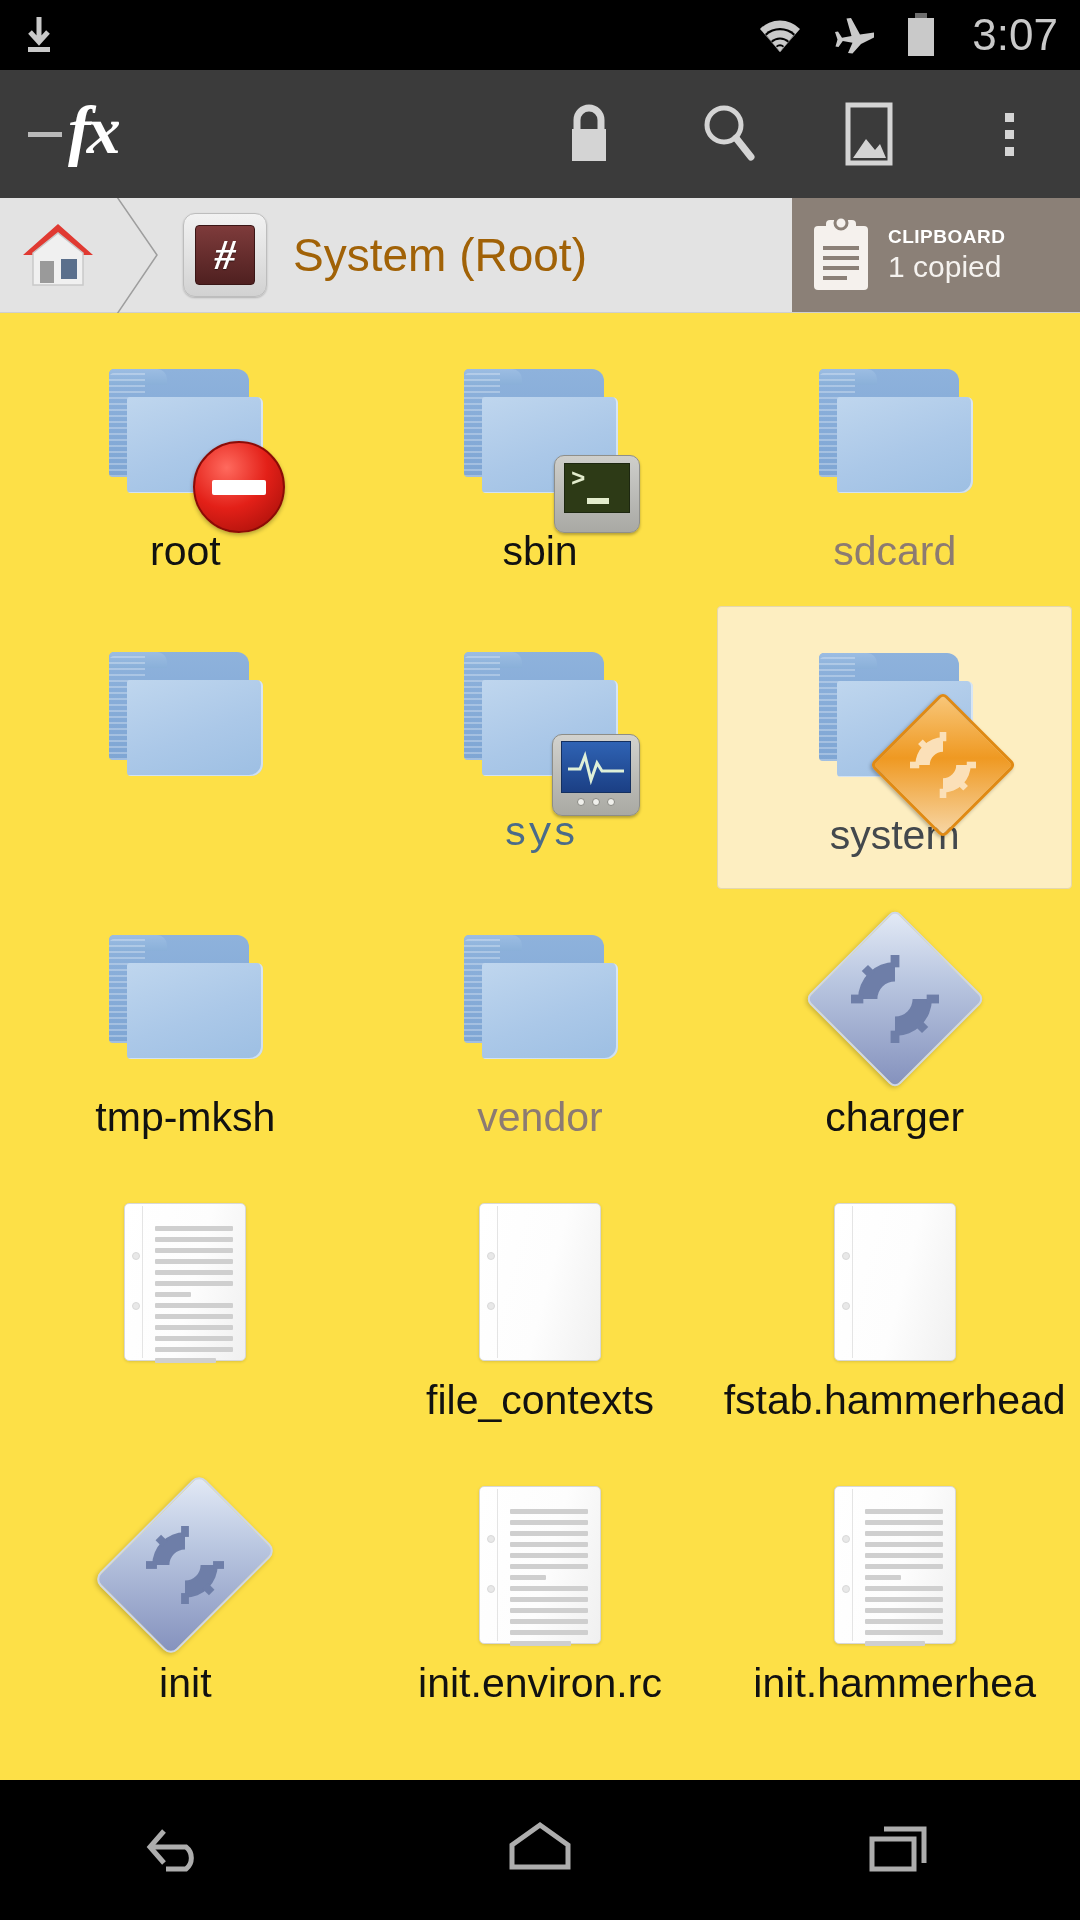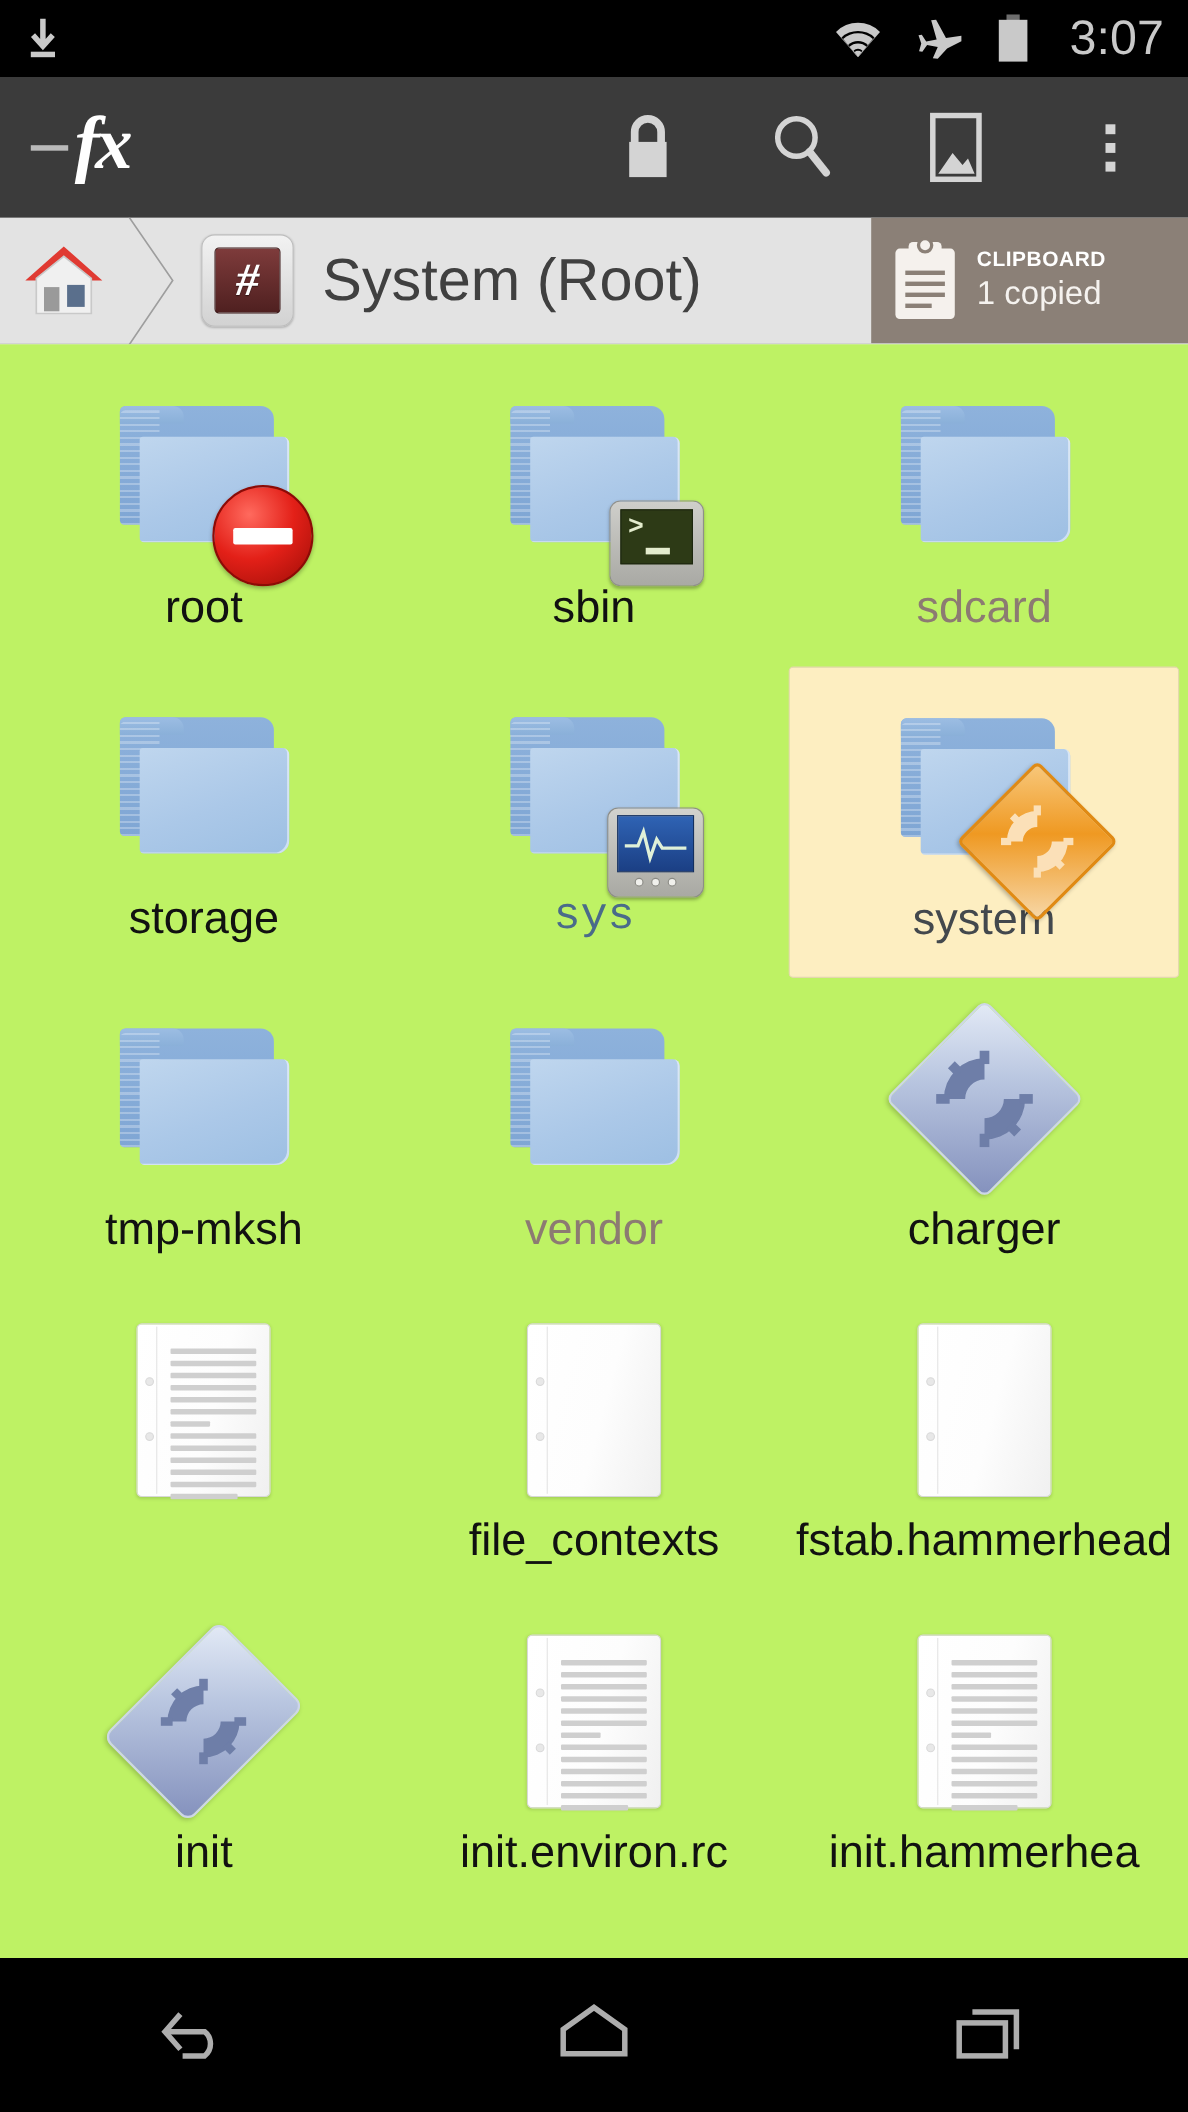"System (Root)" .crumb-title { color: #404040 -> #a16207; font-size: 54px -> 46px }
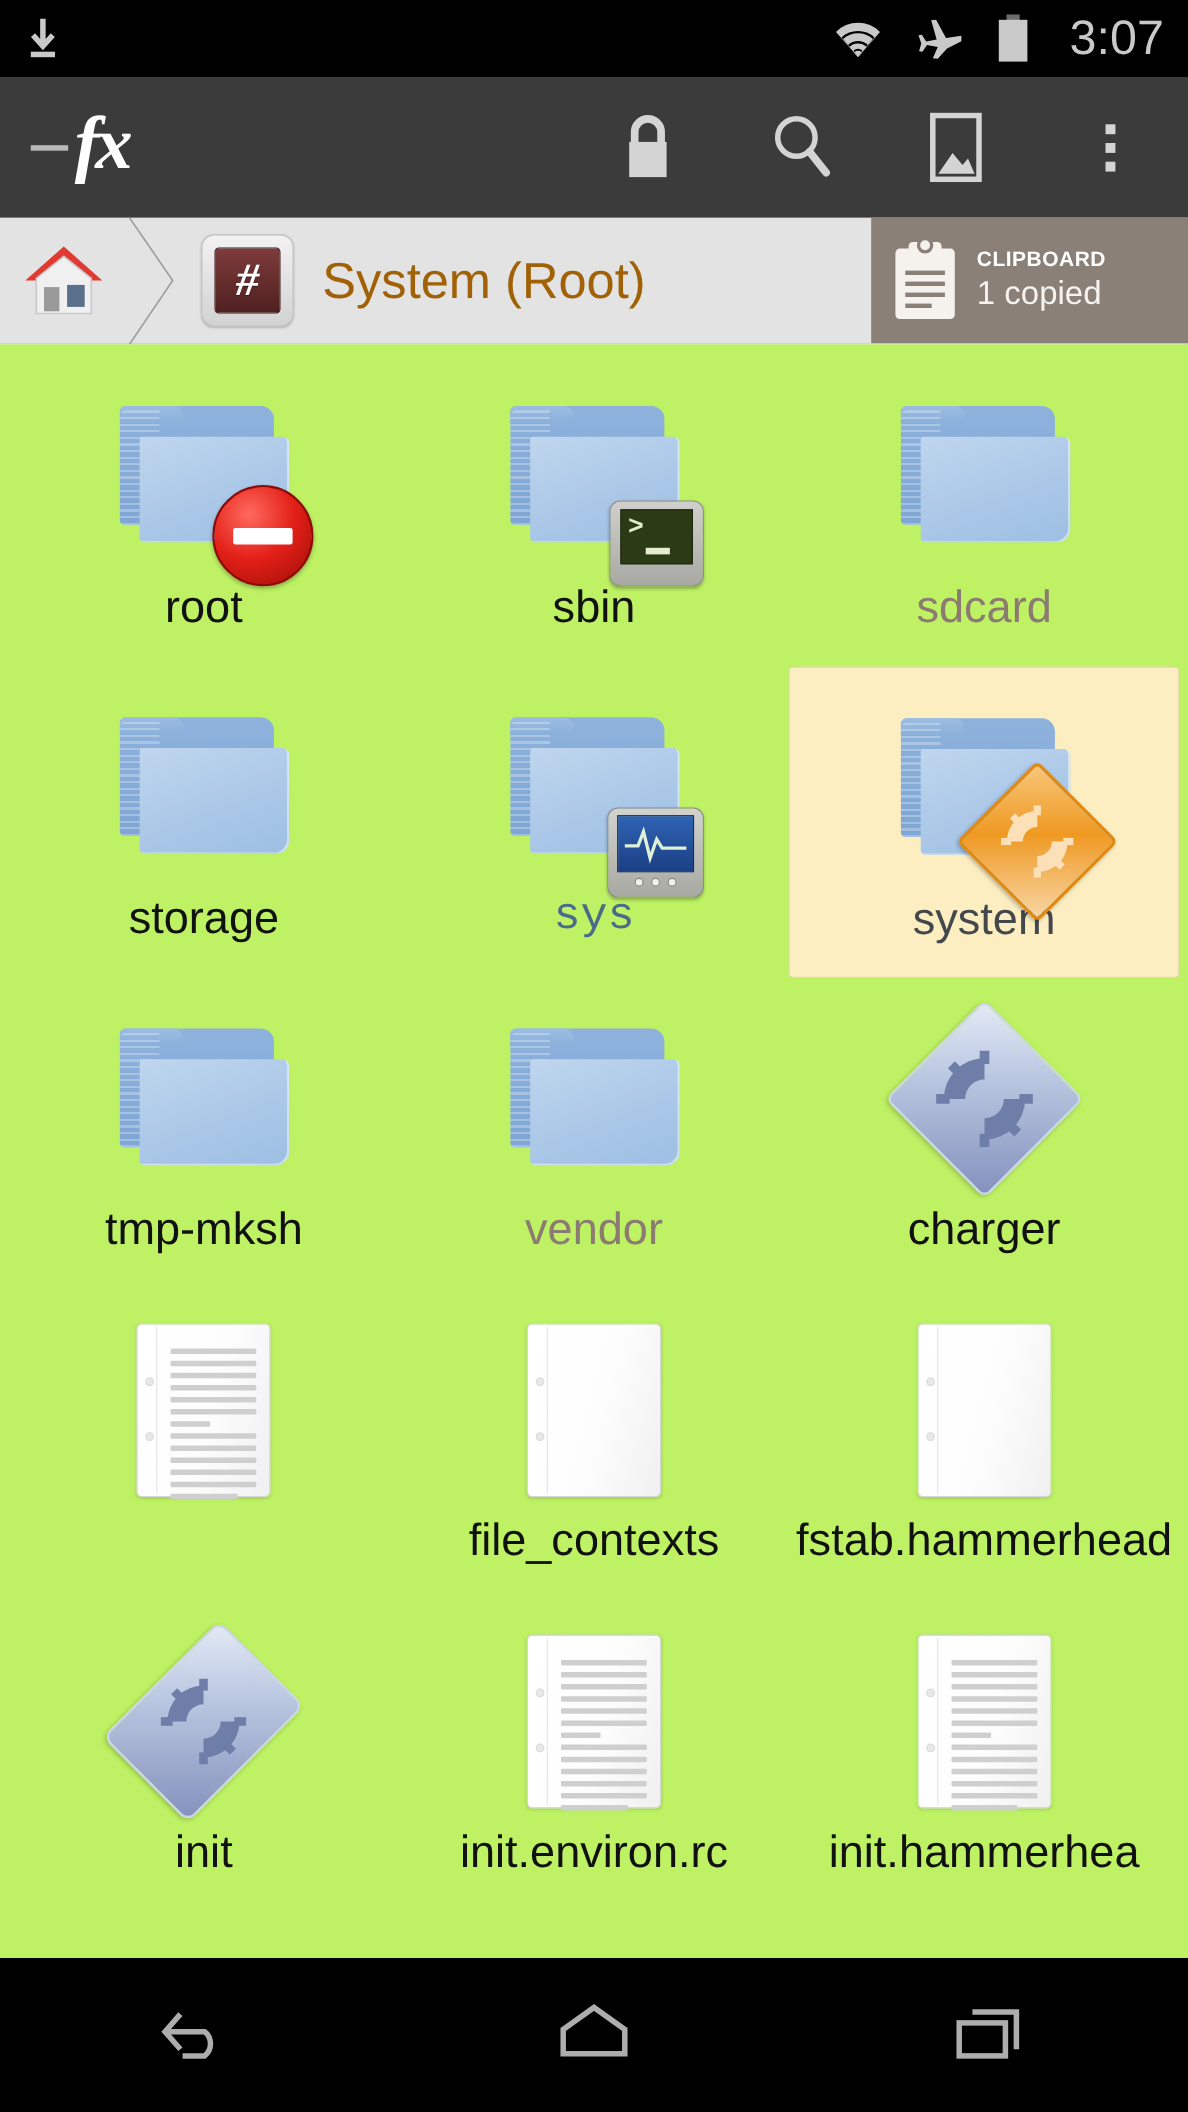"root" .grid { background: #bef264 -> #fde047 }
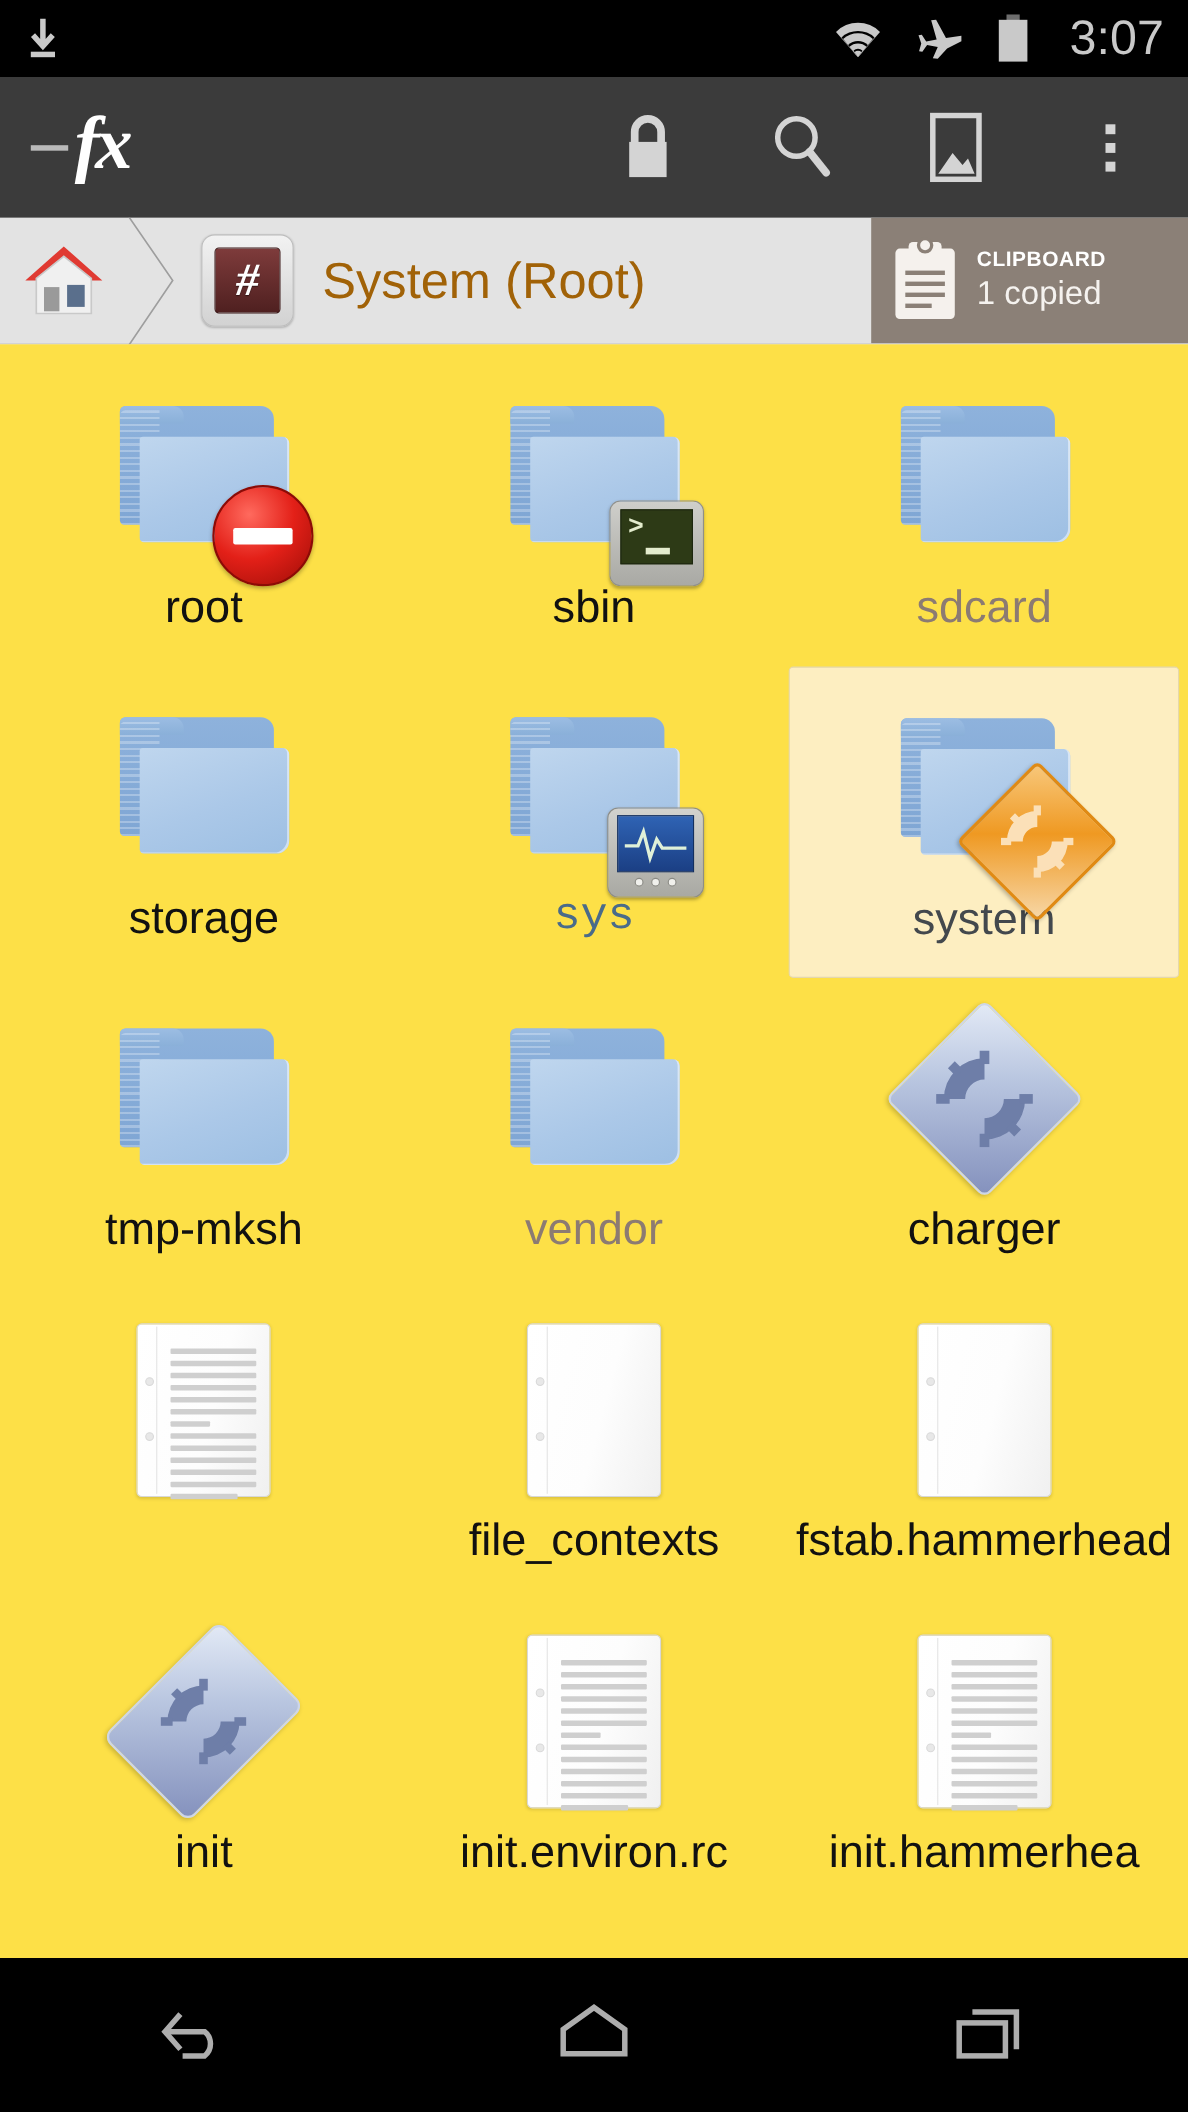"storage" div.label { html: <div>storage</div> -> none }
